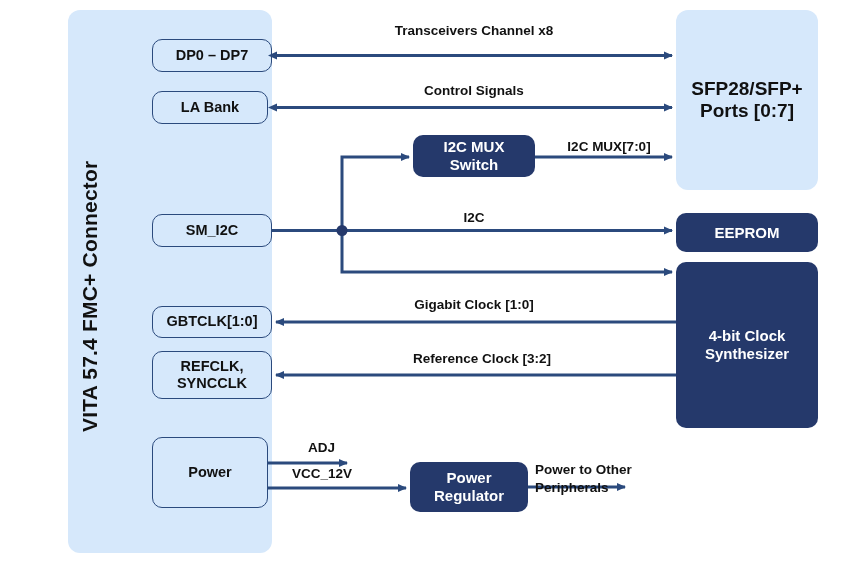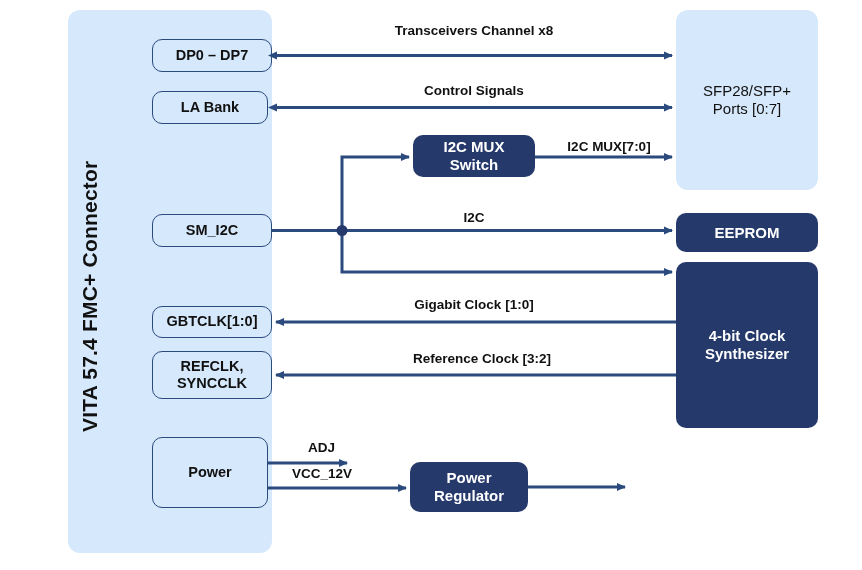"SFP28/SFP+" .light-block { font-size: 15px -> 19px; font-weight: normal -> bold }
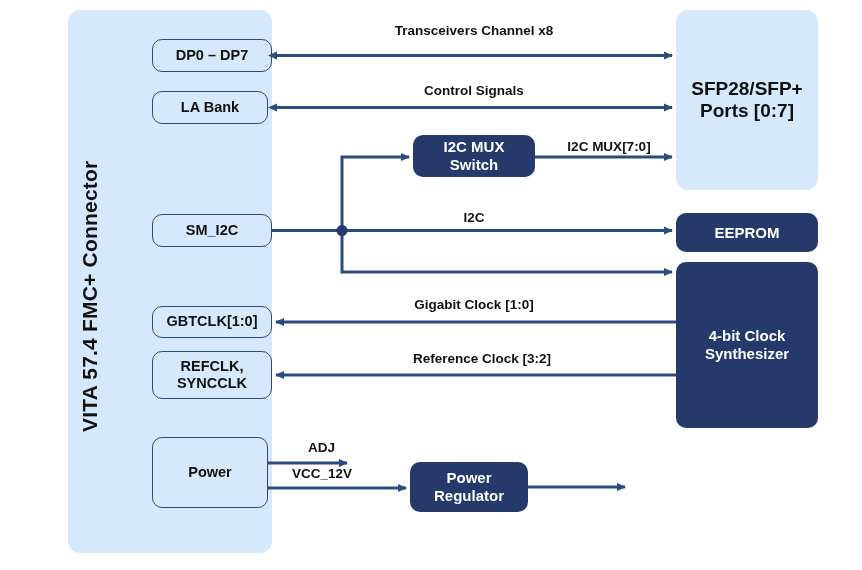"Power to Other" div.wire-label { html: none -> <div>Power to Other Peripherals</div> }
